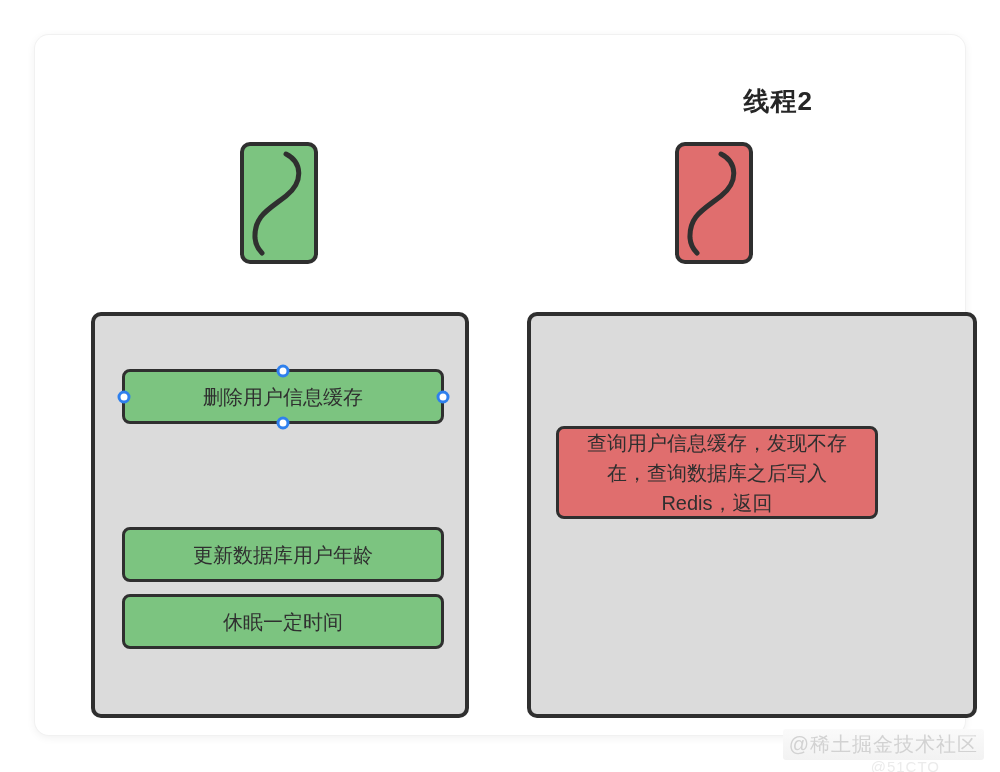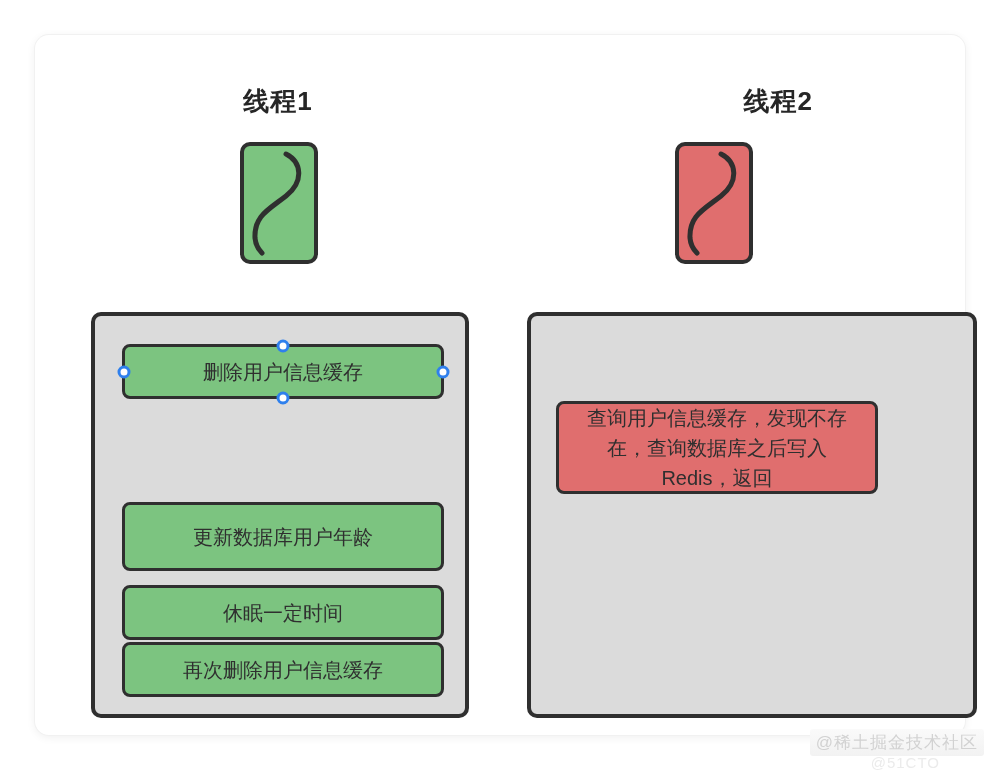"线程1" div.col-title { html: <div>线程1</div> -> none }
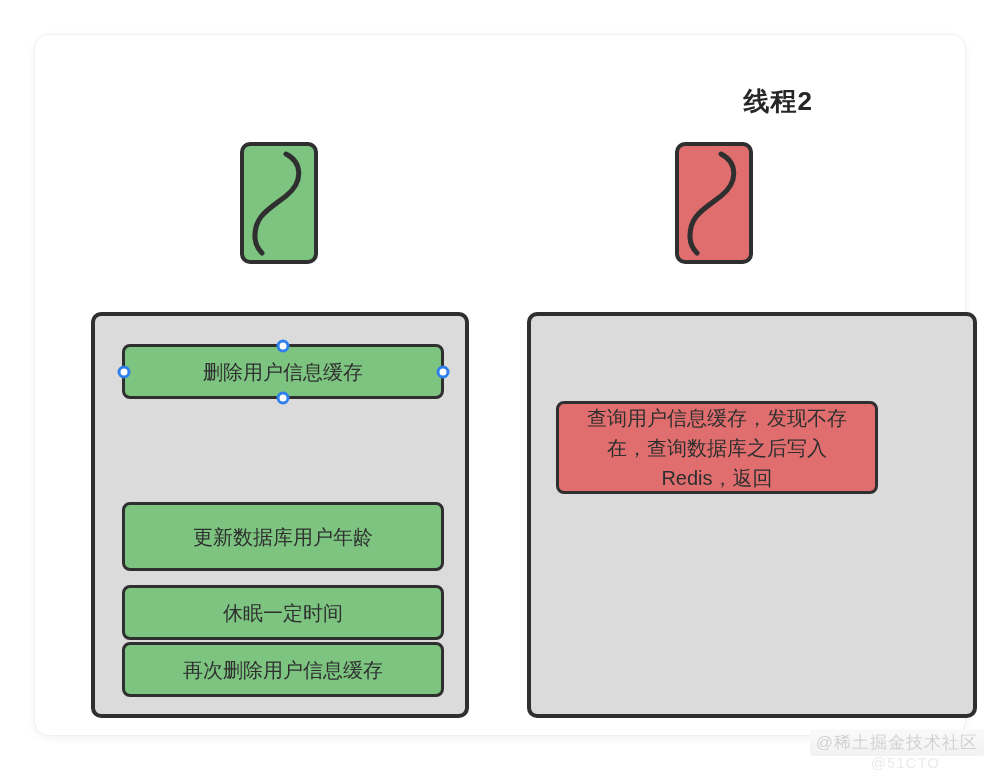"删除用户信息缓存" .step { margin-top: none -> 25px }
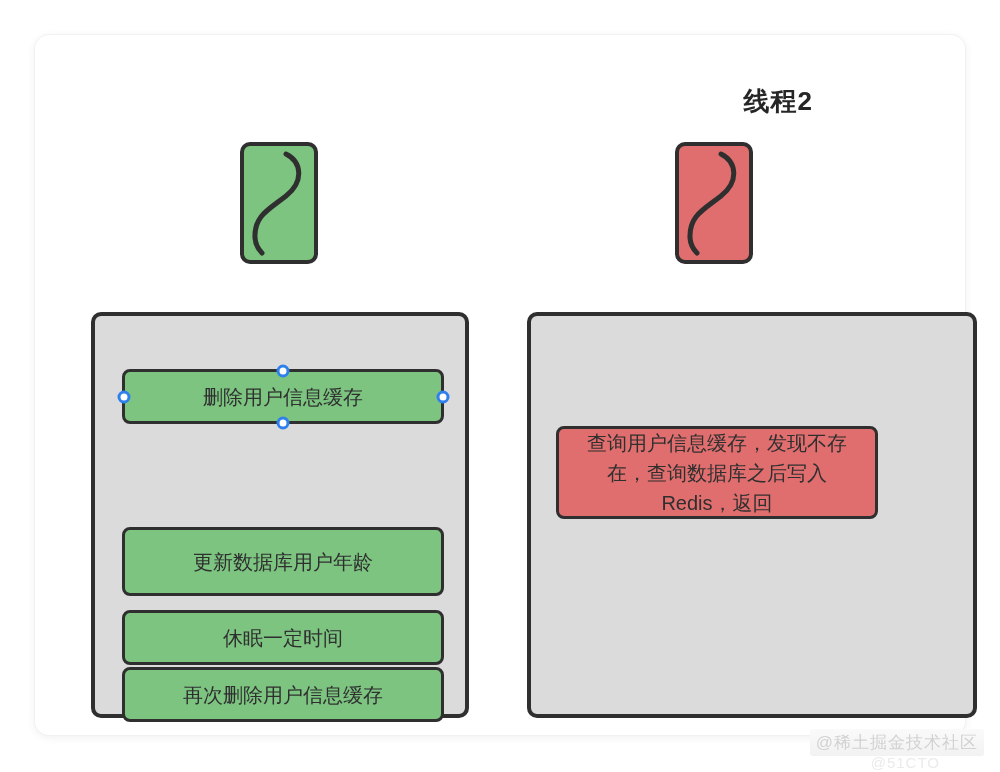"更新数据库用户年龄" .step.s2 { height: 69px -> 55px }
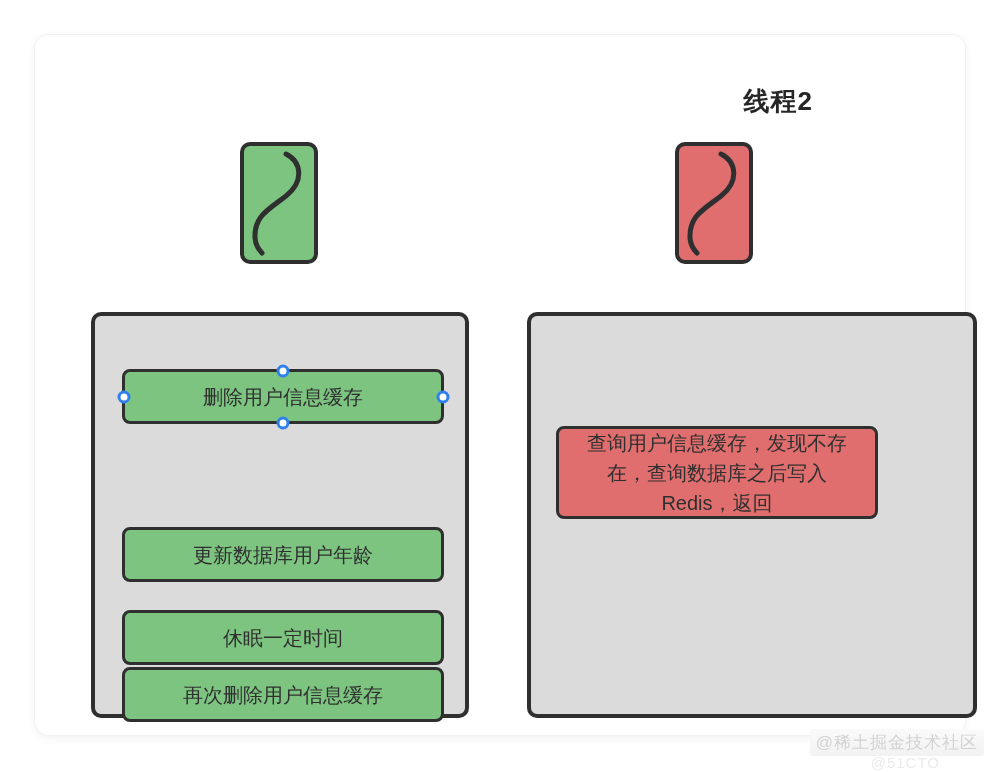"休眠一定时间" .step.s3 { top: 269px -> 253px }
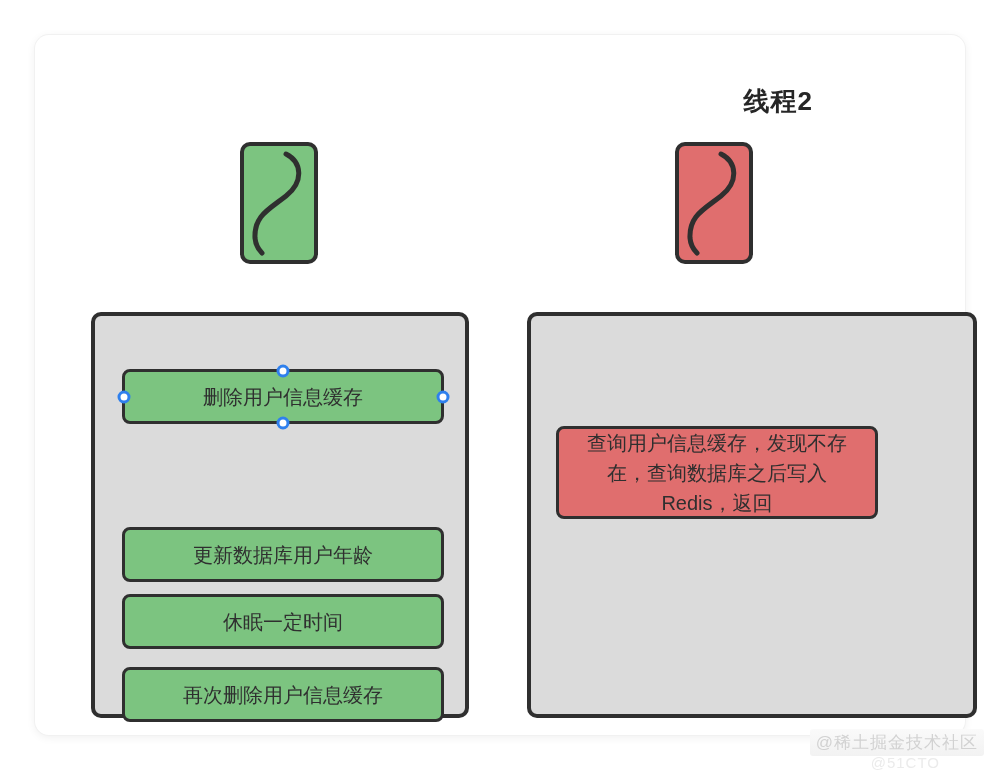"再次删除用户信息缓存" div.step { html: <div> <span>再次删除用户信息缓存</span> </div> -> none }
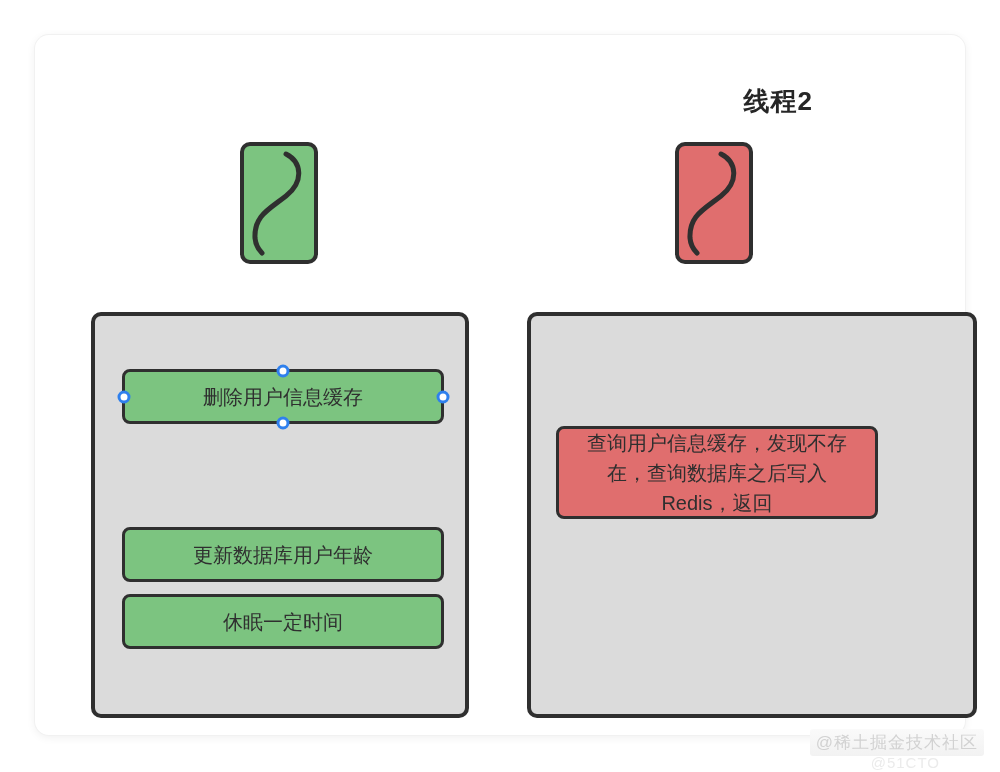"@稀土掘金技术社区" .watermark .wm1 { font-size: 17px -> 20px }
